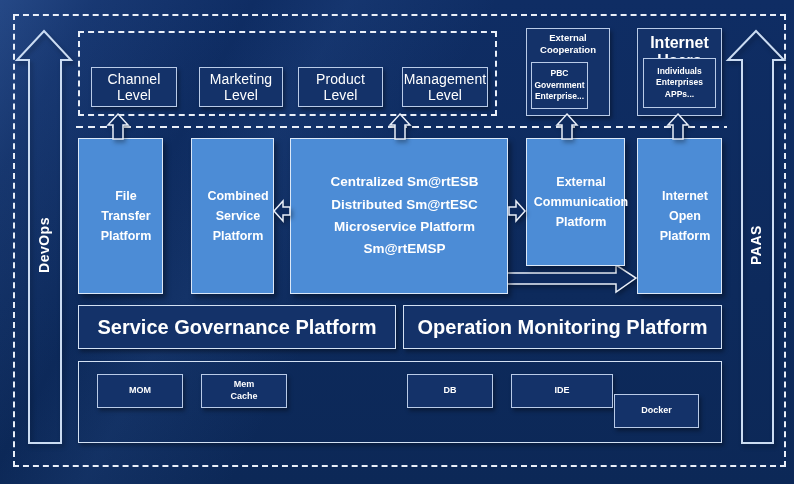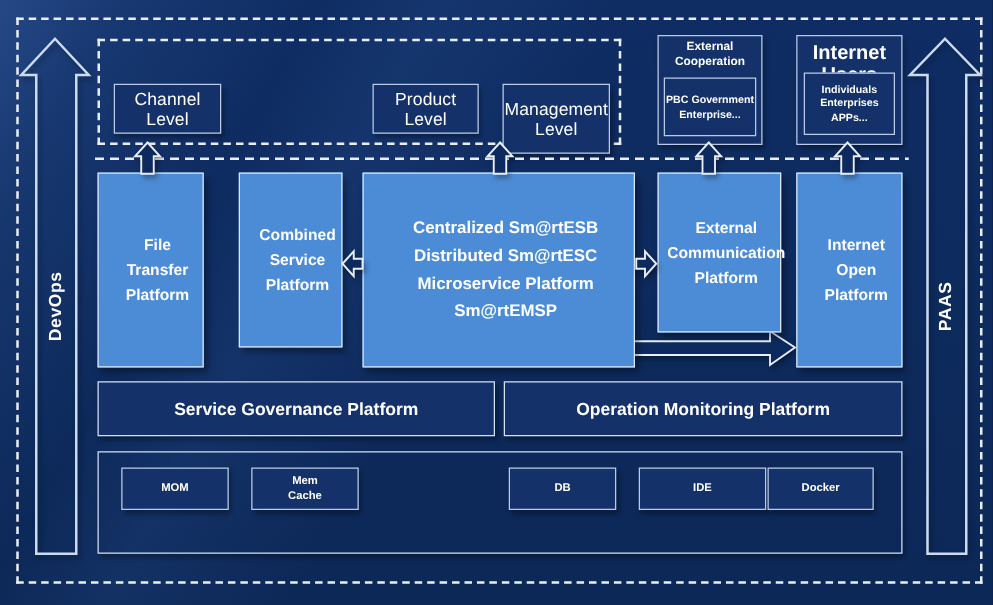"Marketing Level" div.abs { html: none -> <div> <span>Marketing Level</span> </div> }
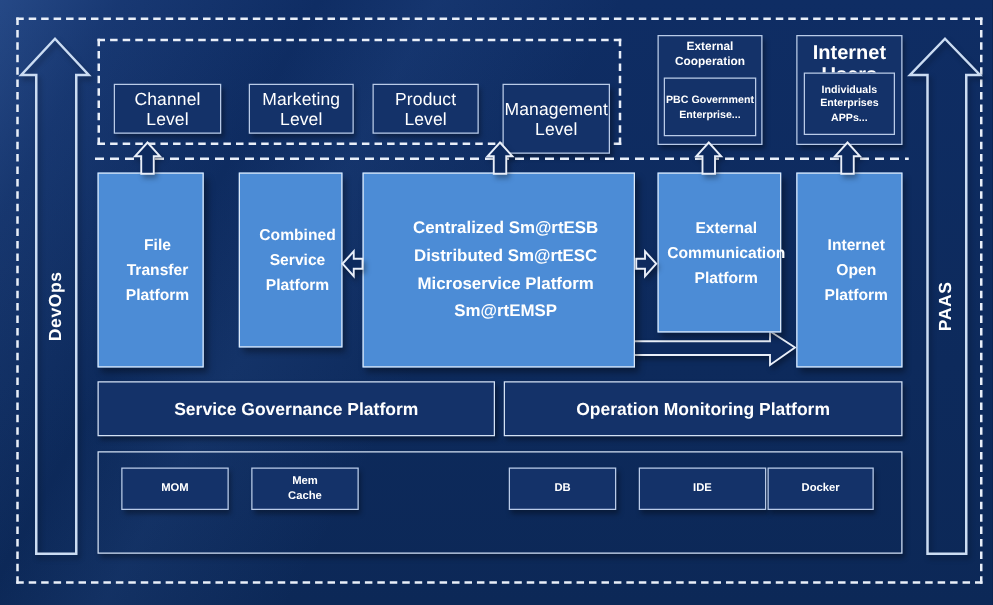"Management Level" div.abs { height: 56px -> 40px }
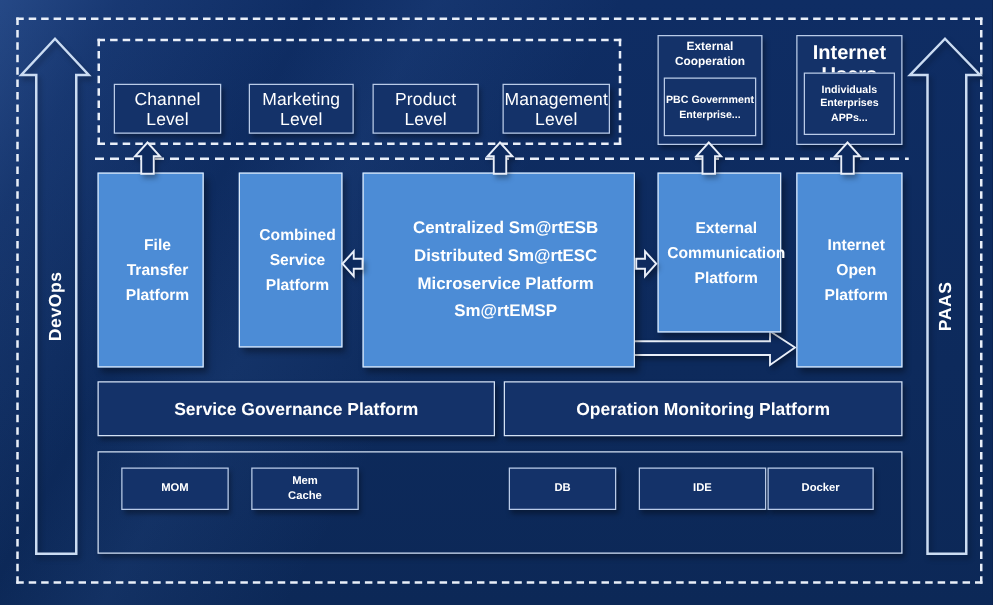"PBC Government" div.abs { width: 74px -> 57px }
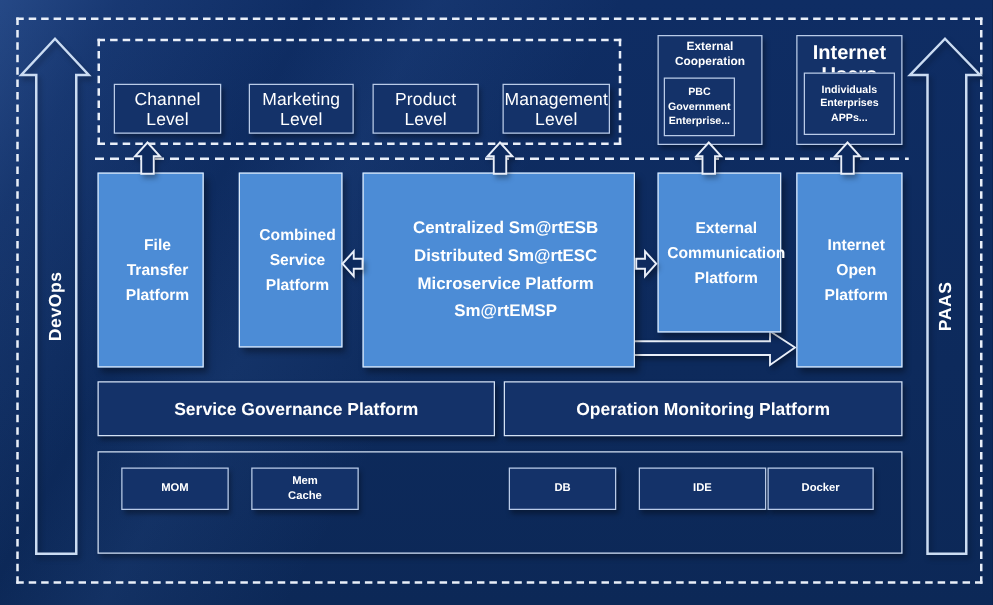"Combined" div.abs { height: 140px -> 156px }
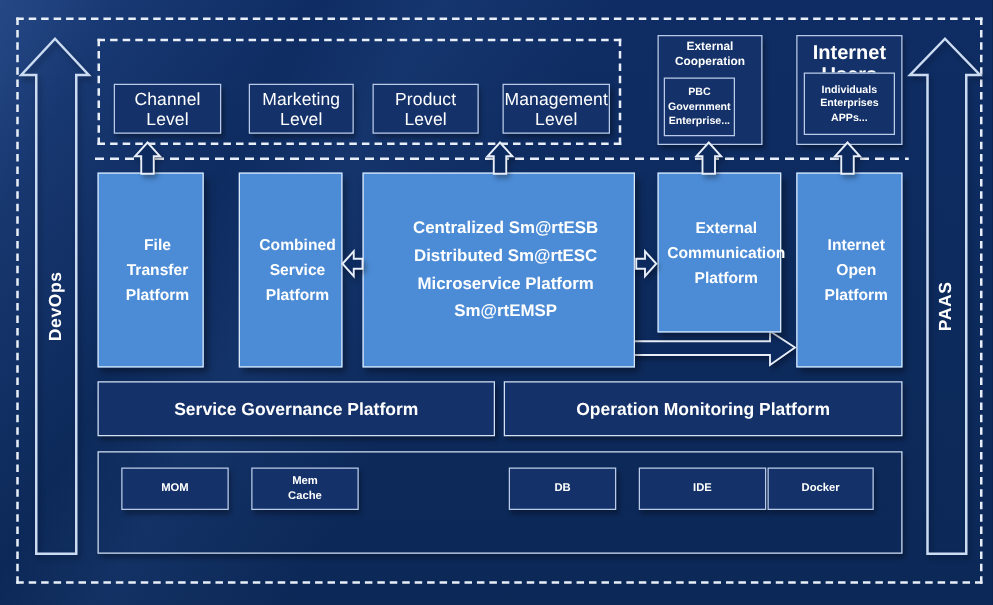"Service Governance Platform" .gov-text { font-size: 14px -> 20px }
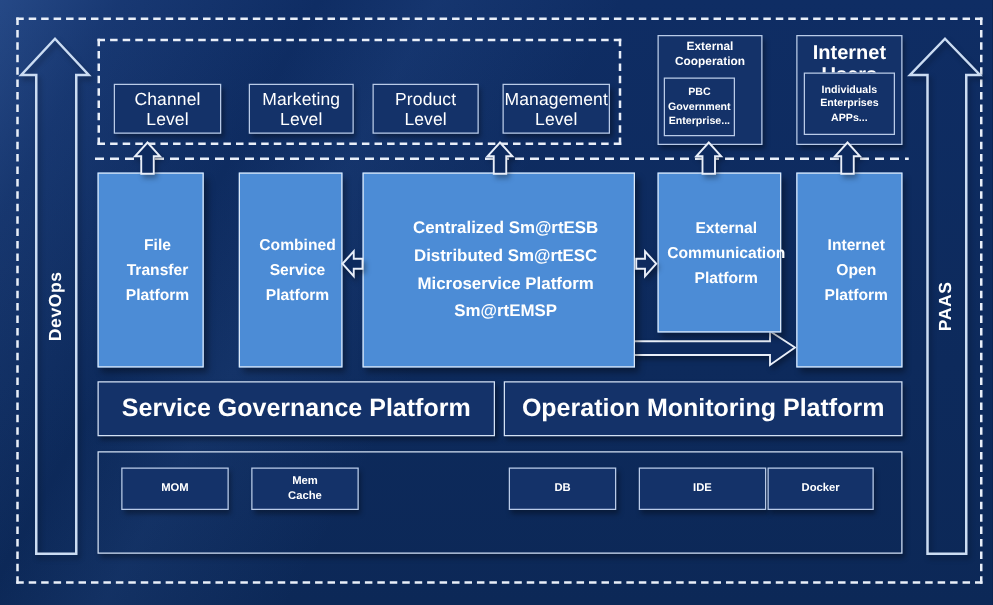"Docker" div.abs { top: 374px -> 394px }
